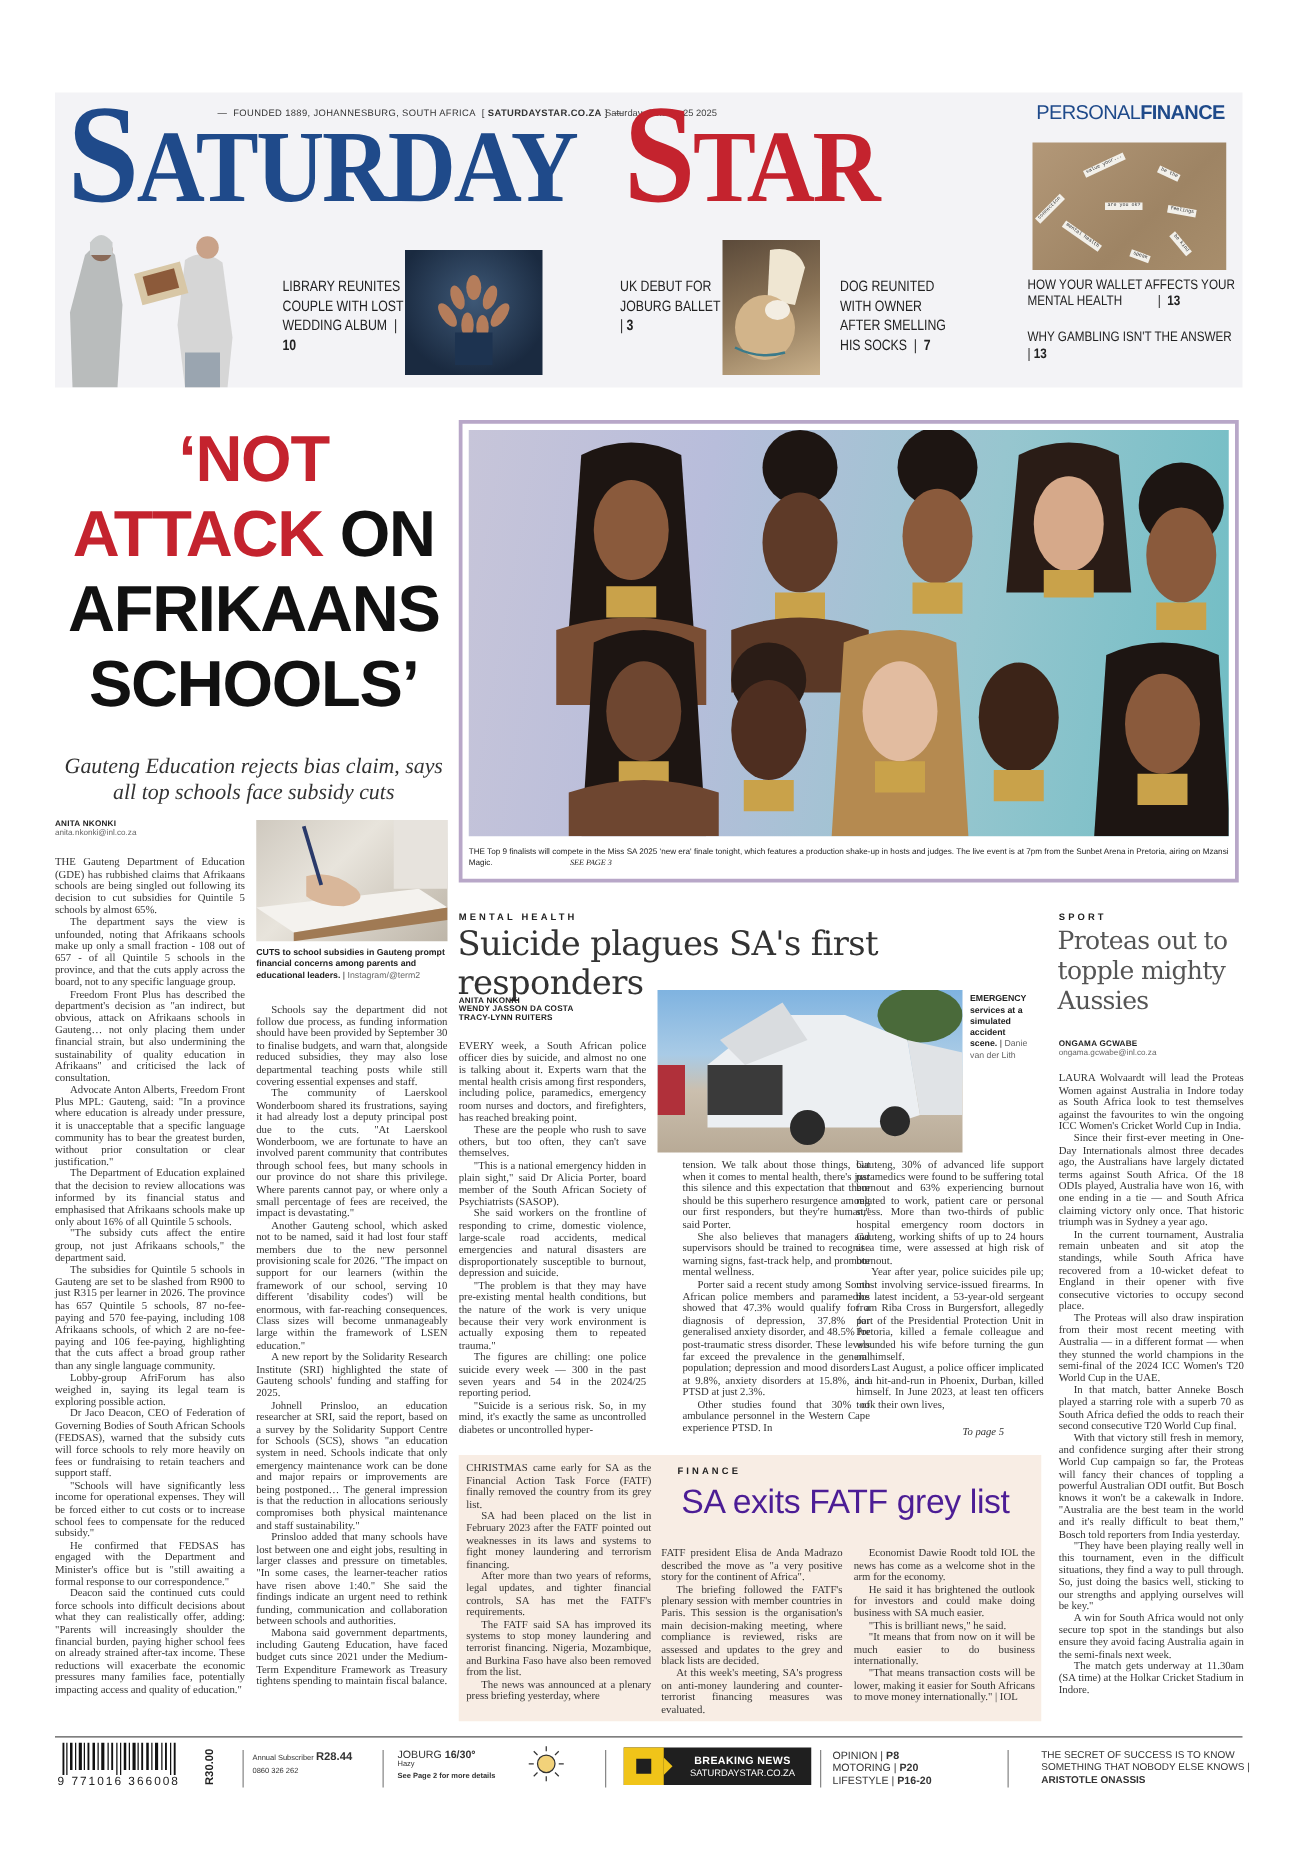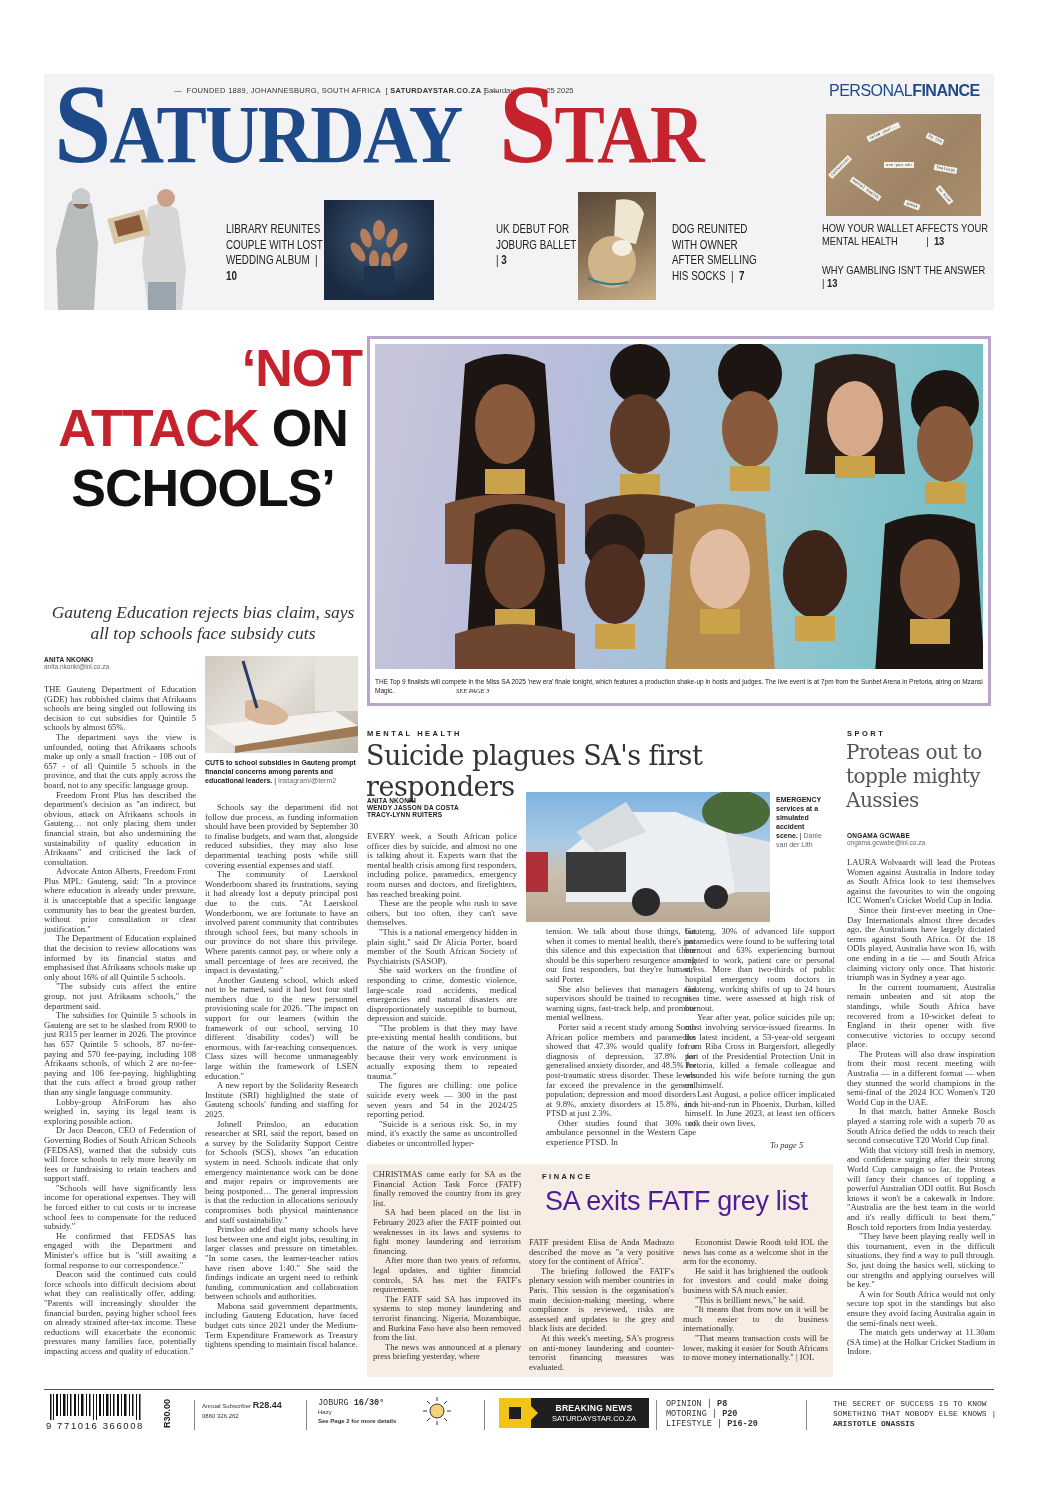"‘NOT" .lead-head .red { text-align: right -> none }
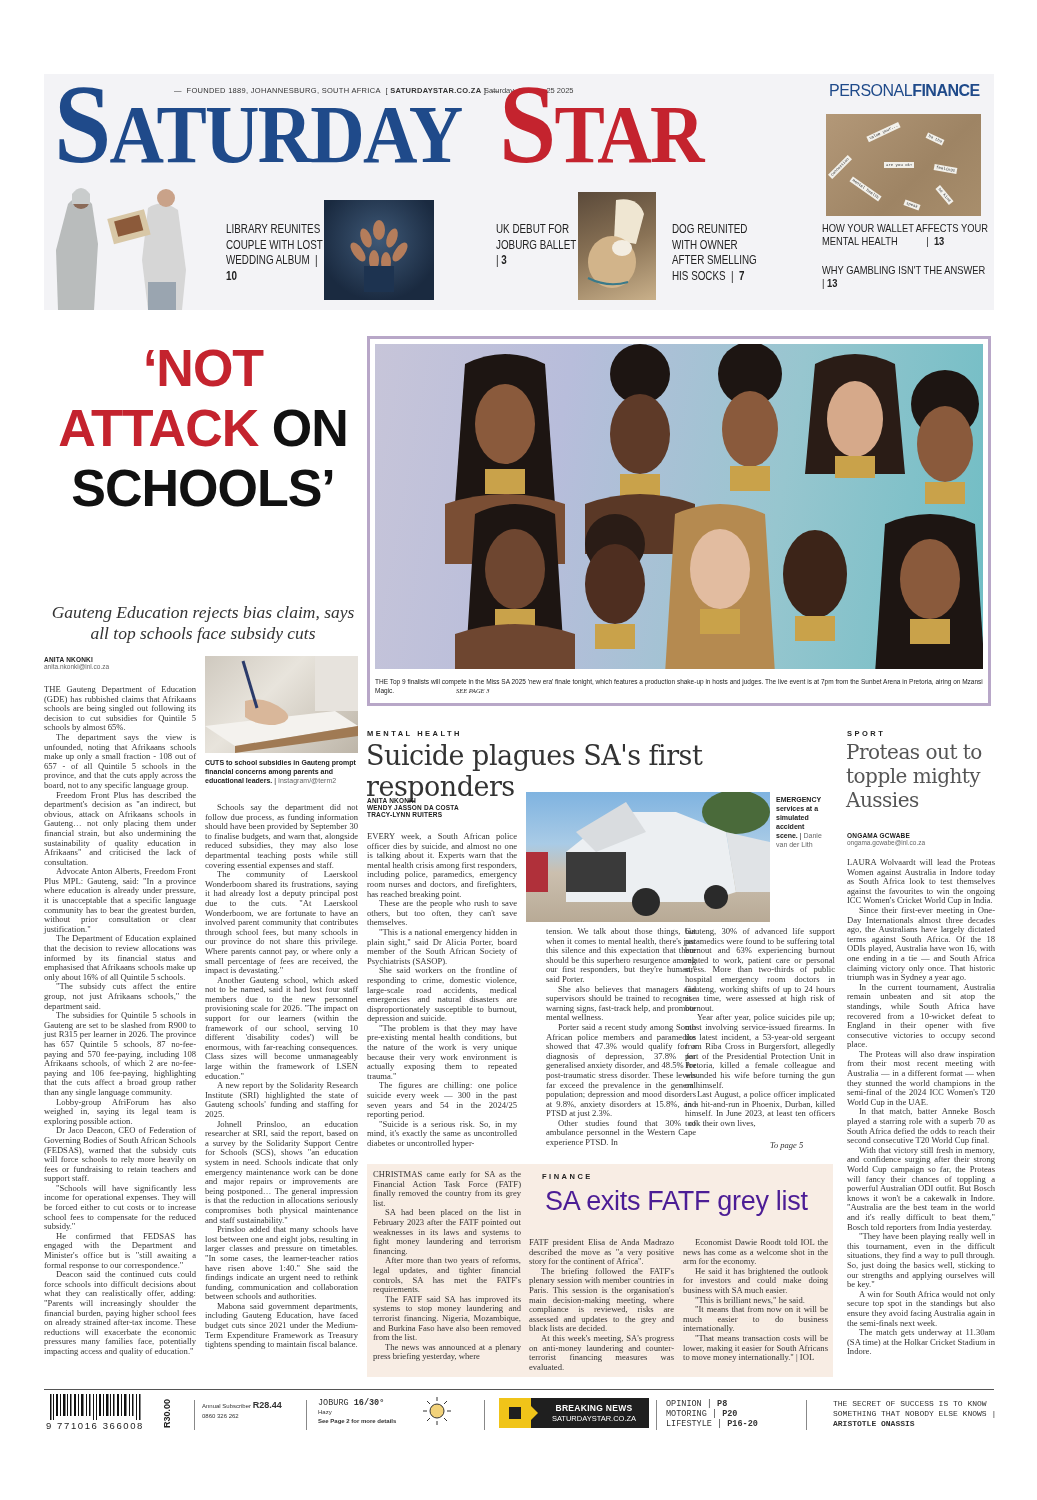"AFRIKAANS" div { html: none -> <div>AFRIKAANS</div> }
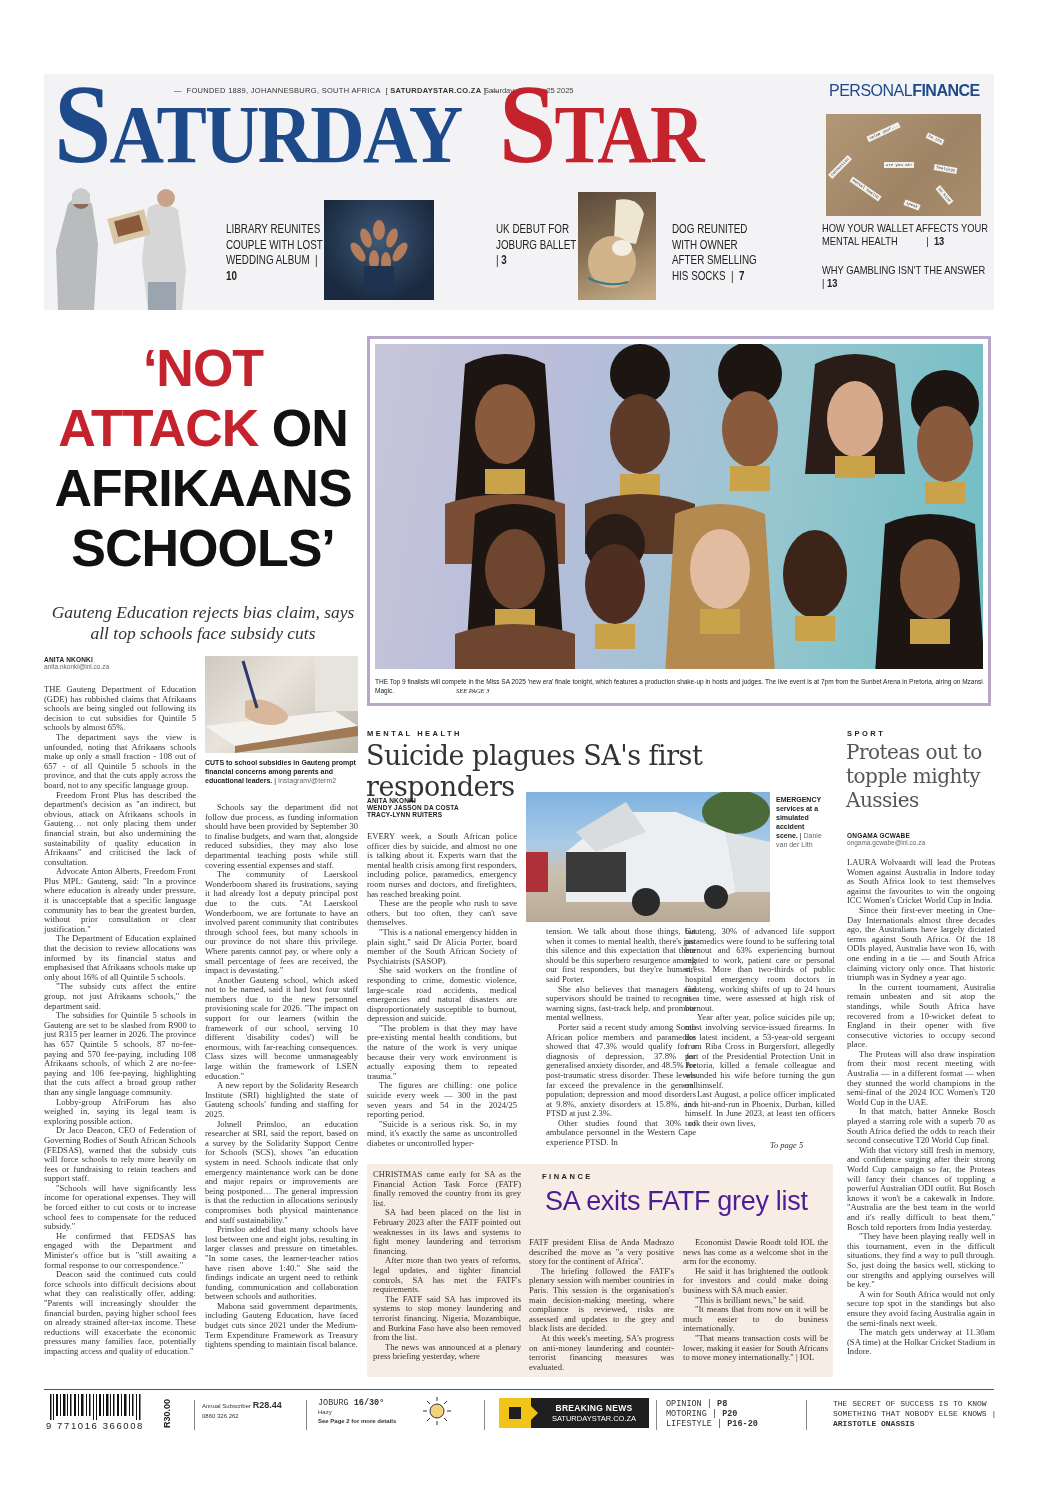"JOBURG 16/30°" .foot-med { font-family: Liberation Mono, monospace -> Liberation Sans, sans-serif }
